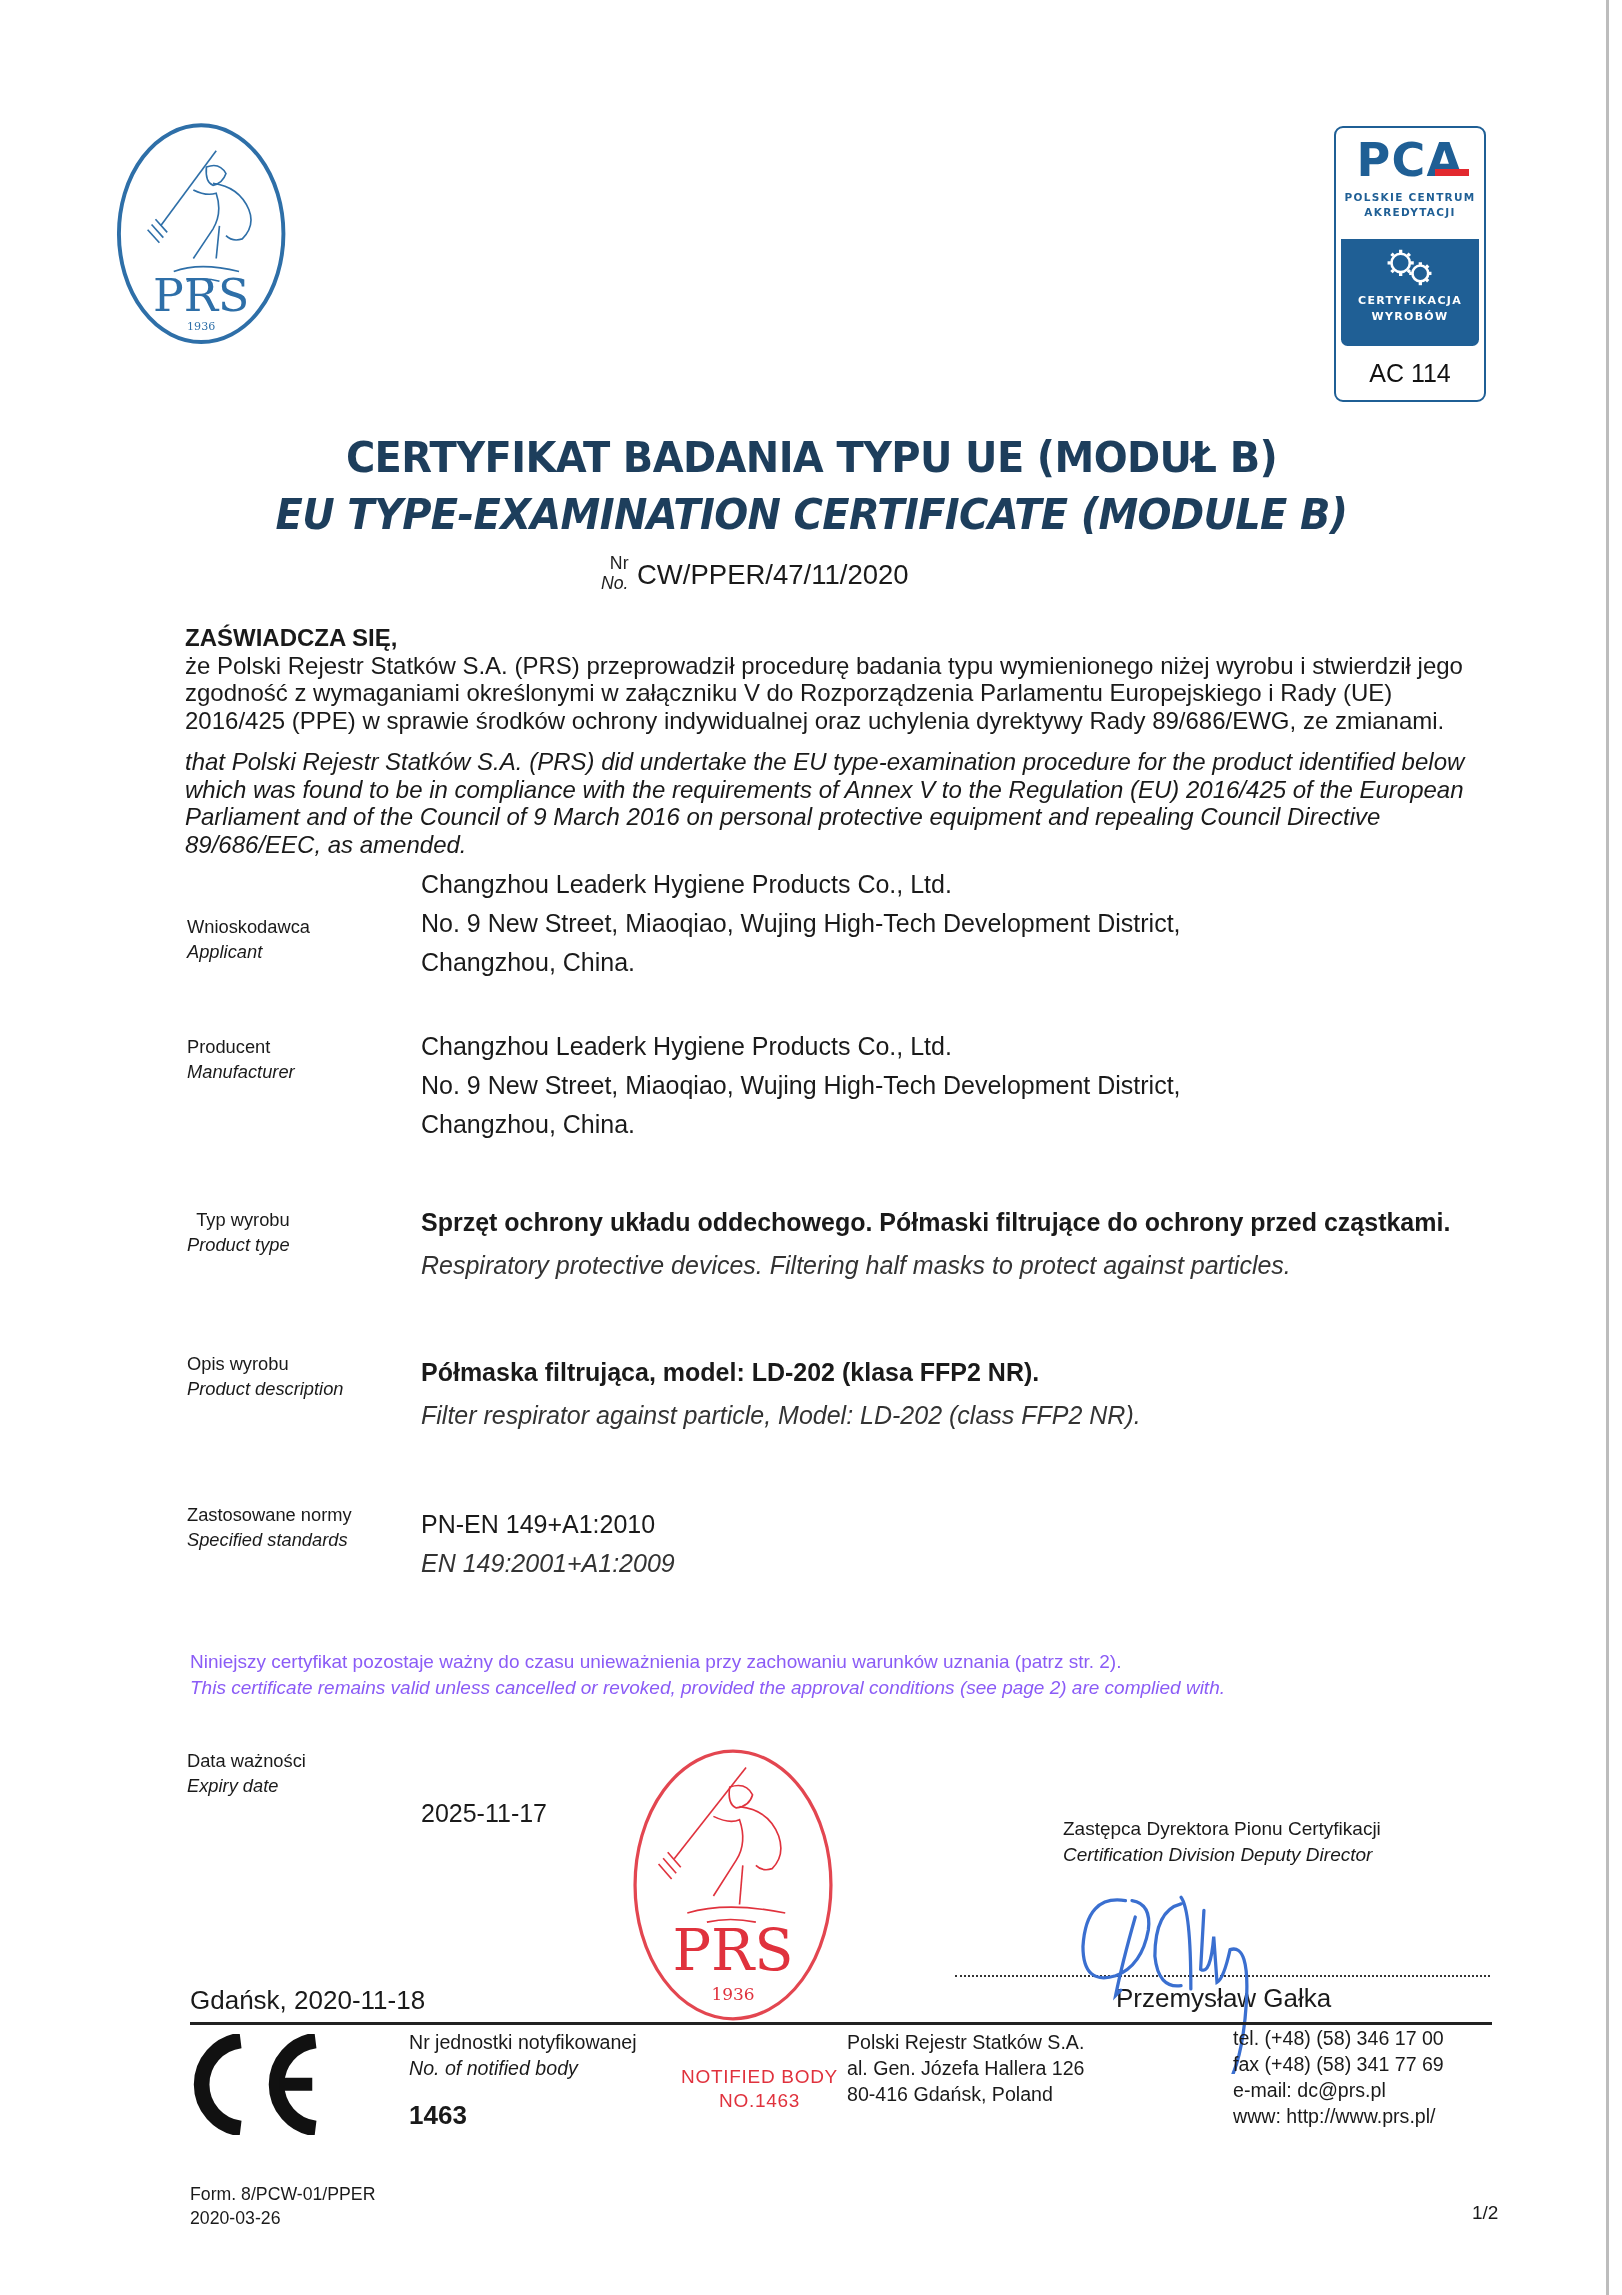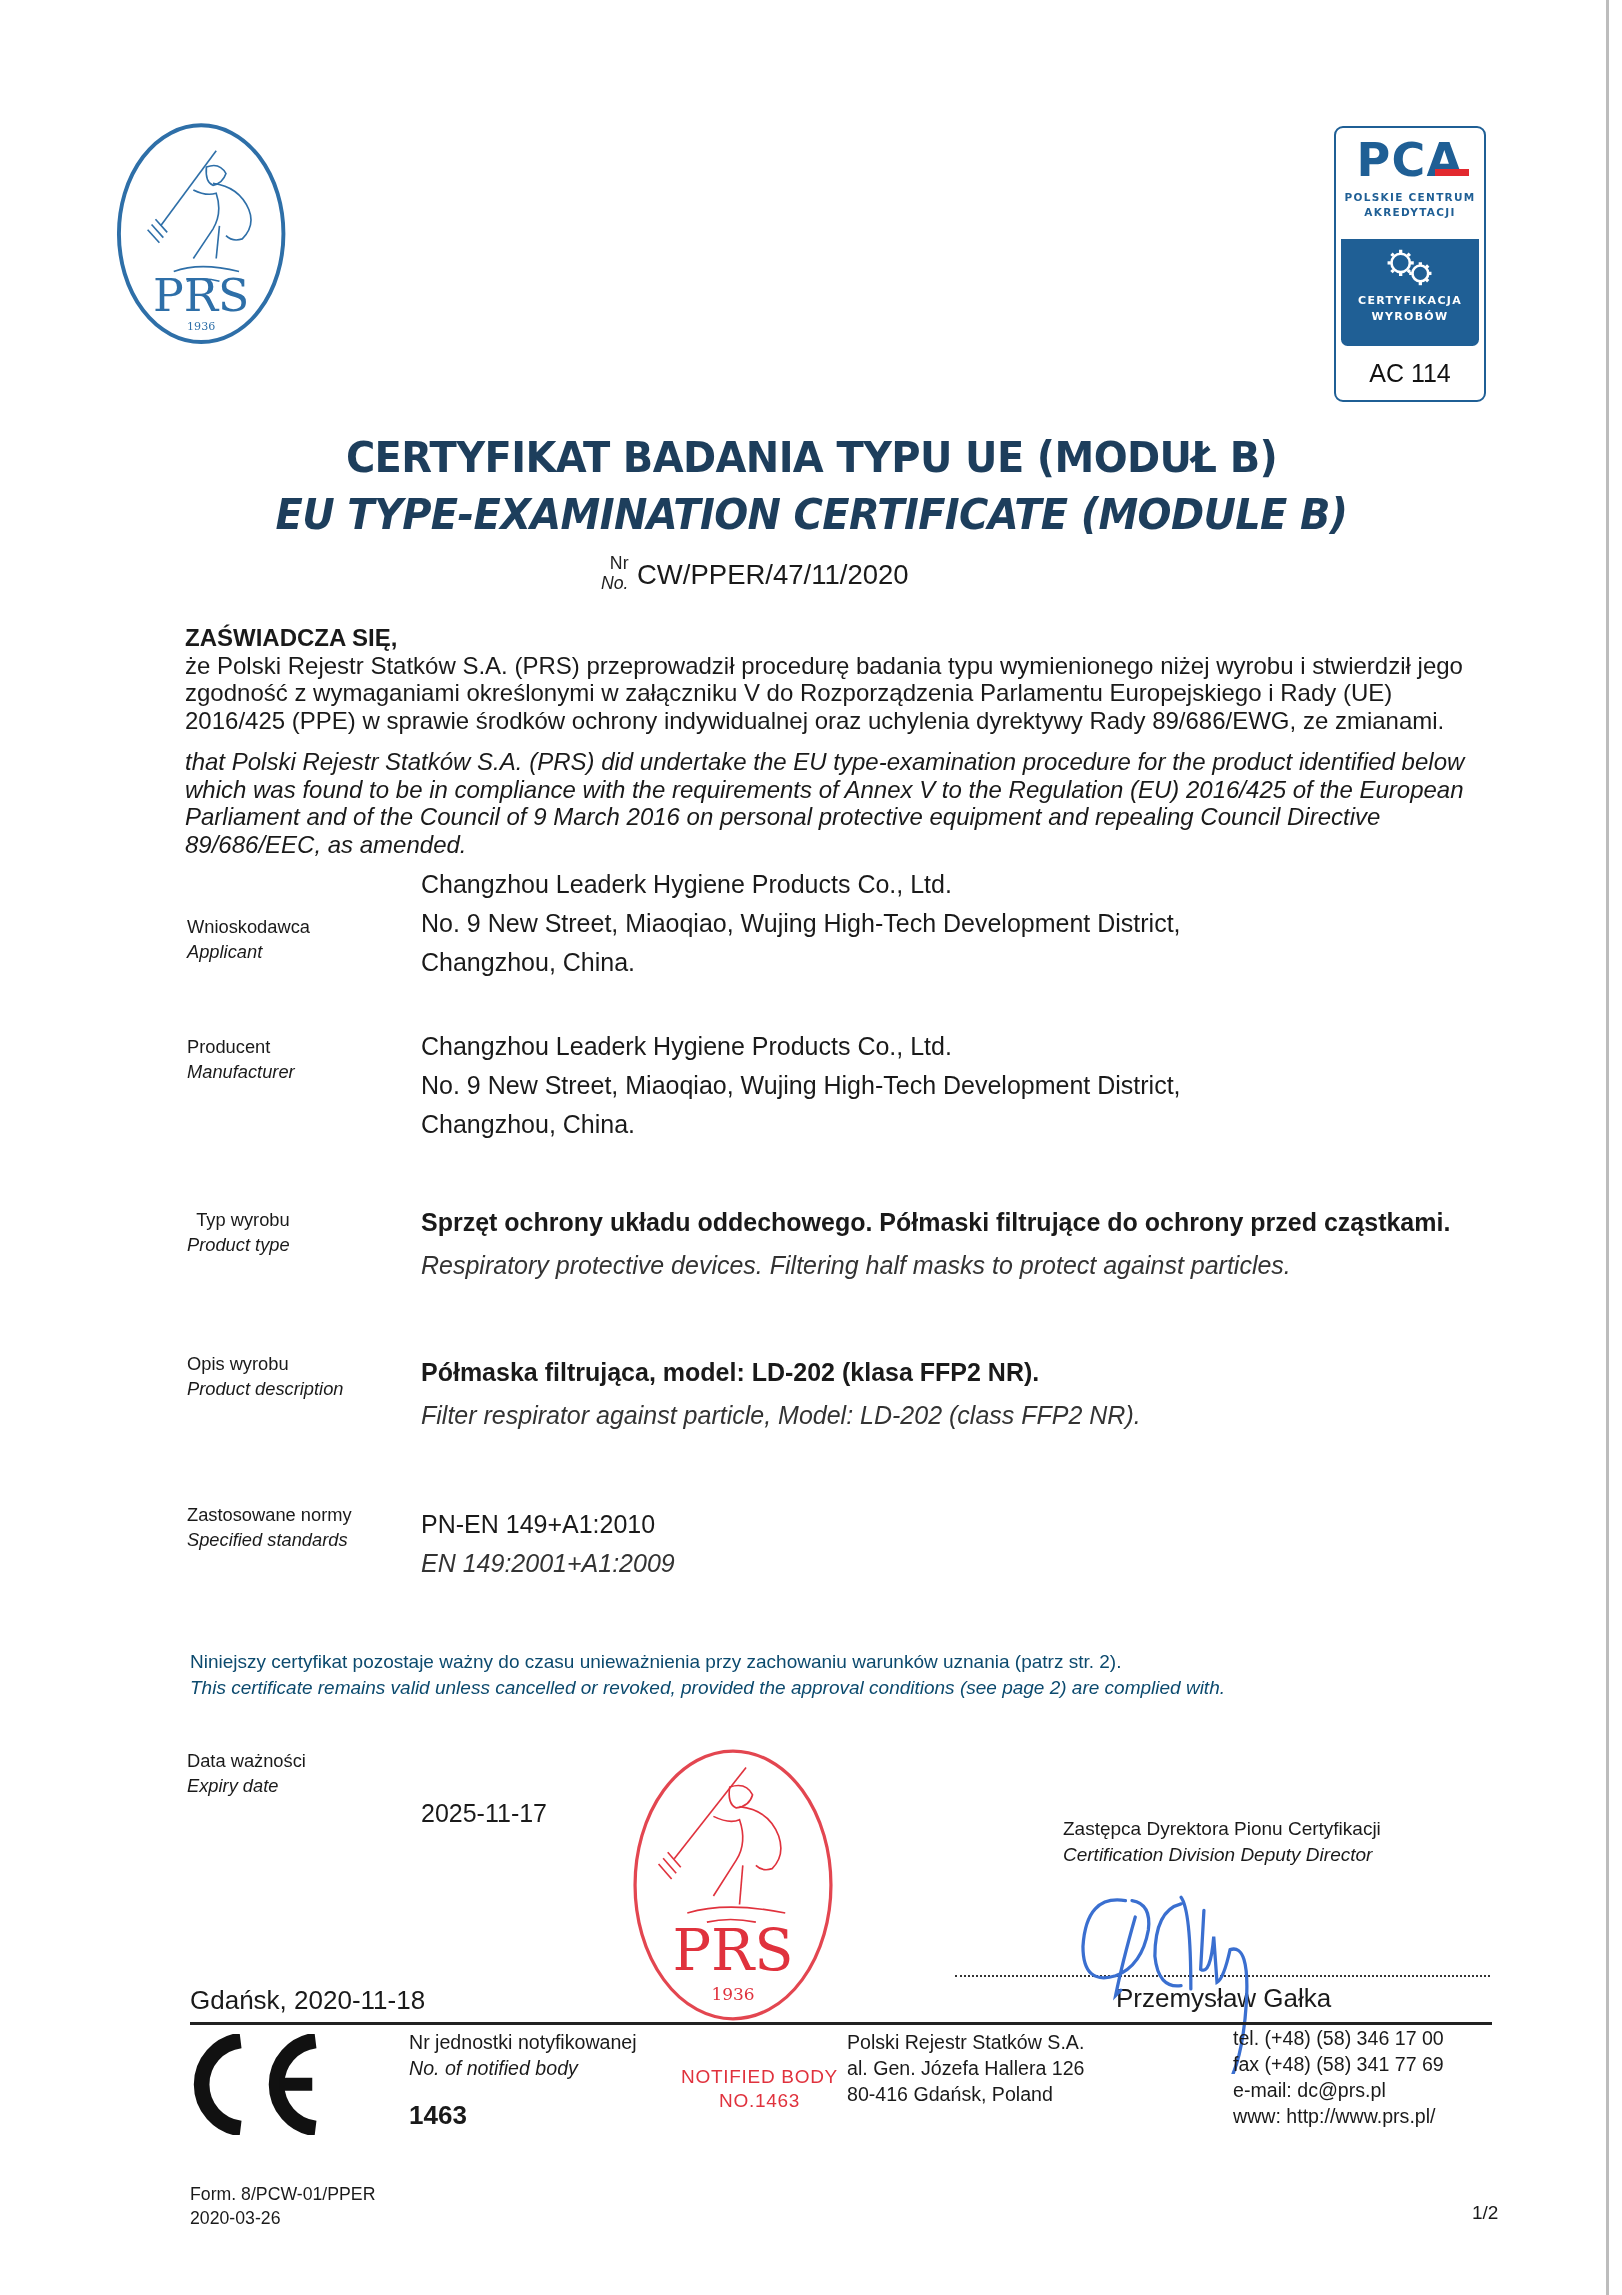"Niniejszy certyfikat pozostaje ważny do" .note { color: #0c4a6e -> #8b5cf6 }
